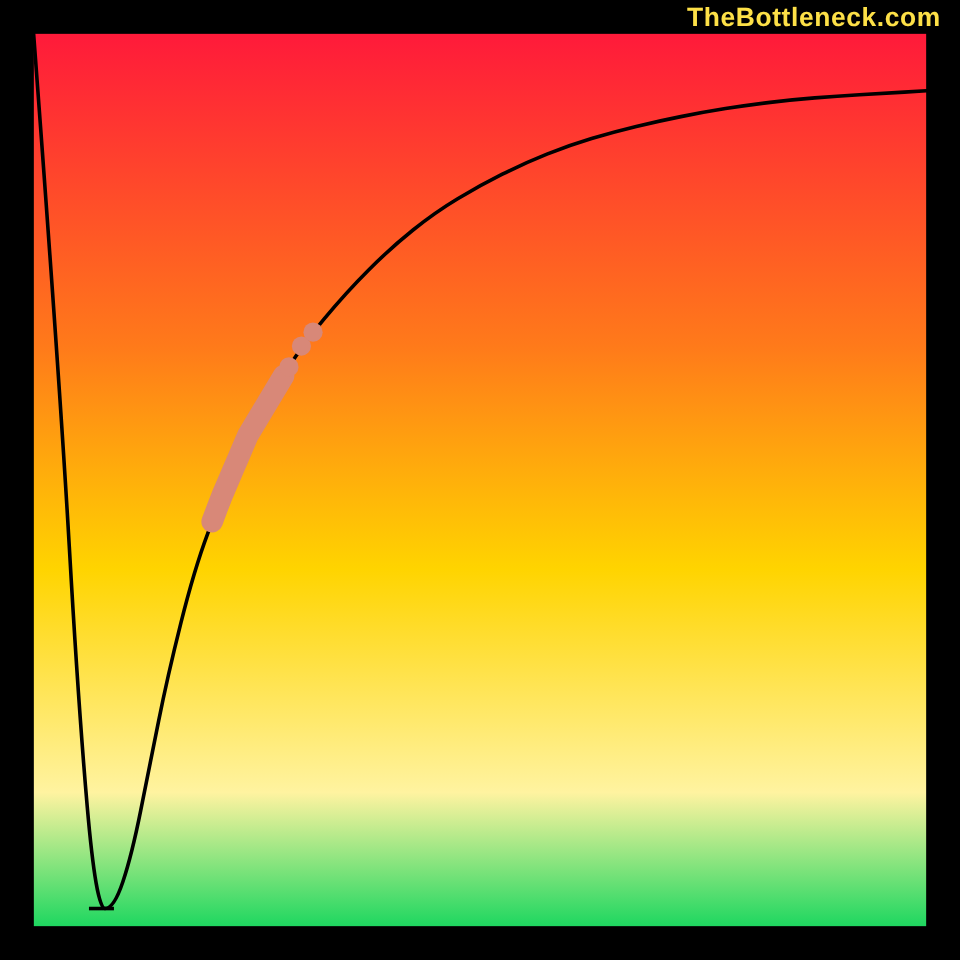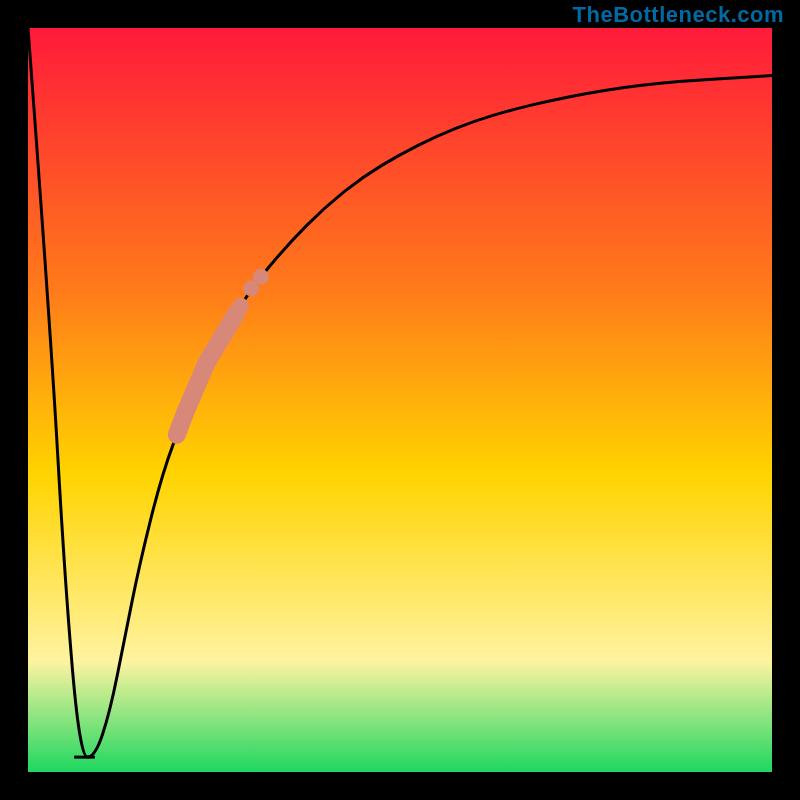"TheBottleneck.com" .watermark { color: #0369a1 -> #fde047 }
